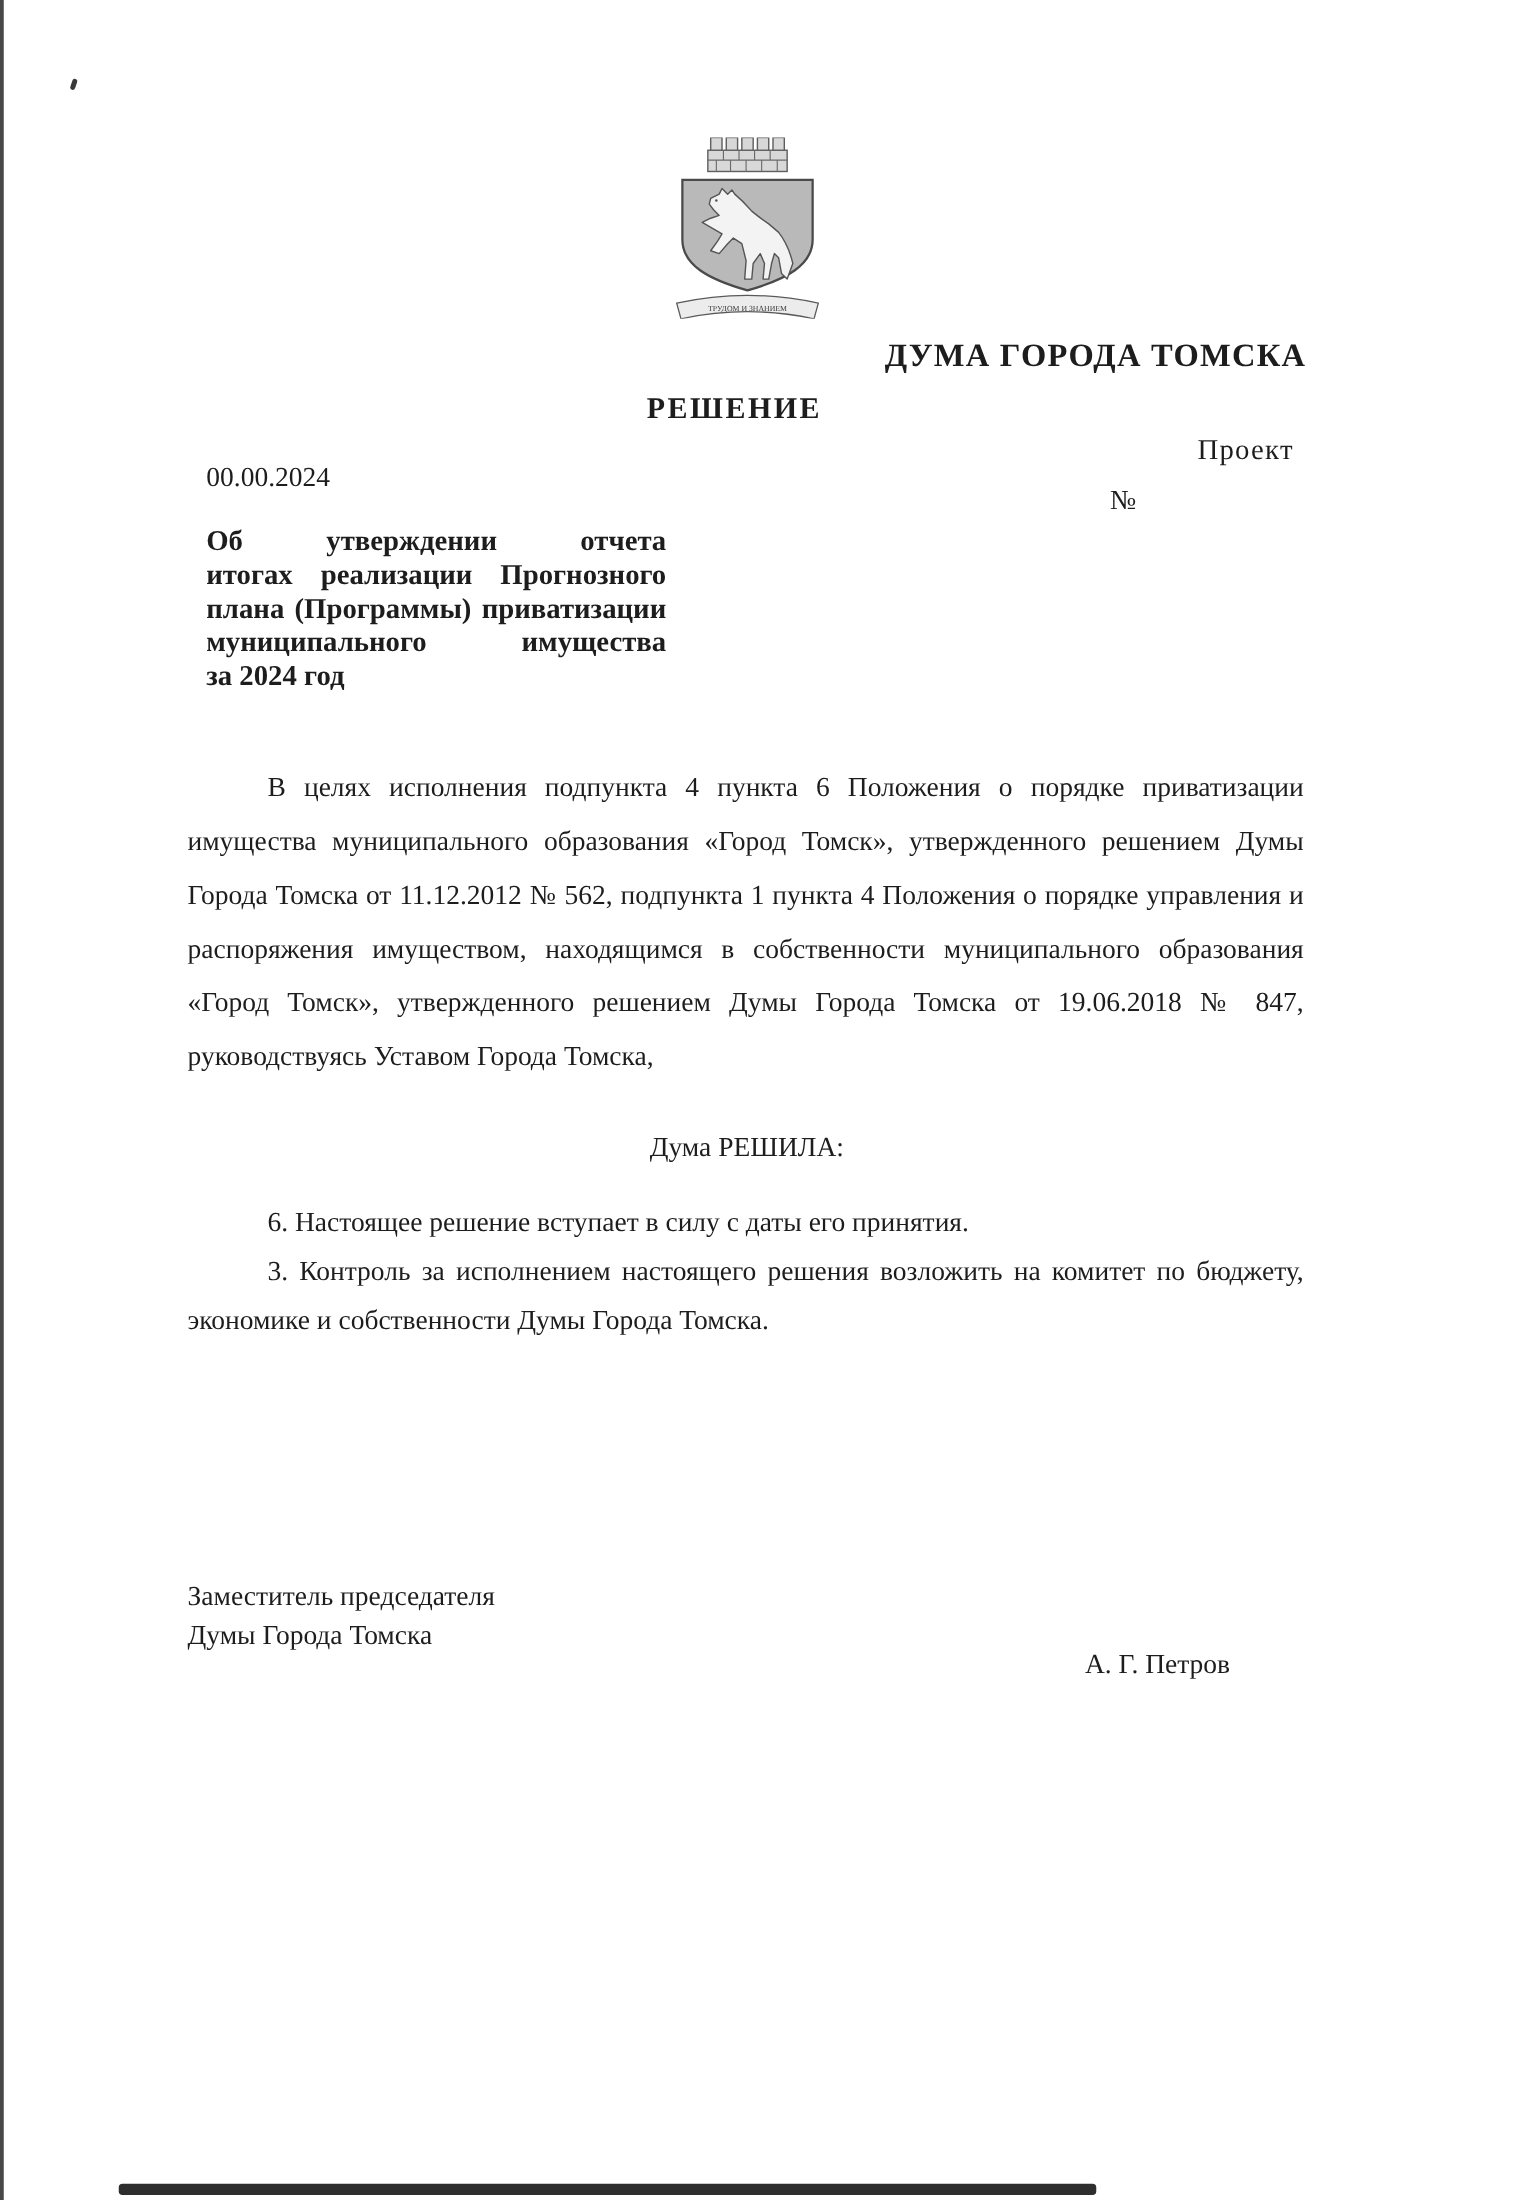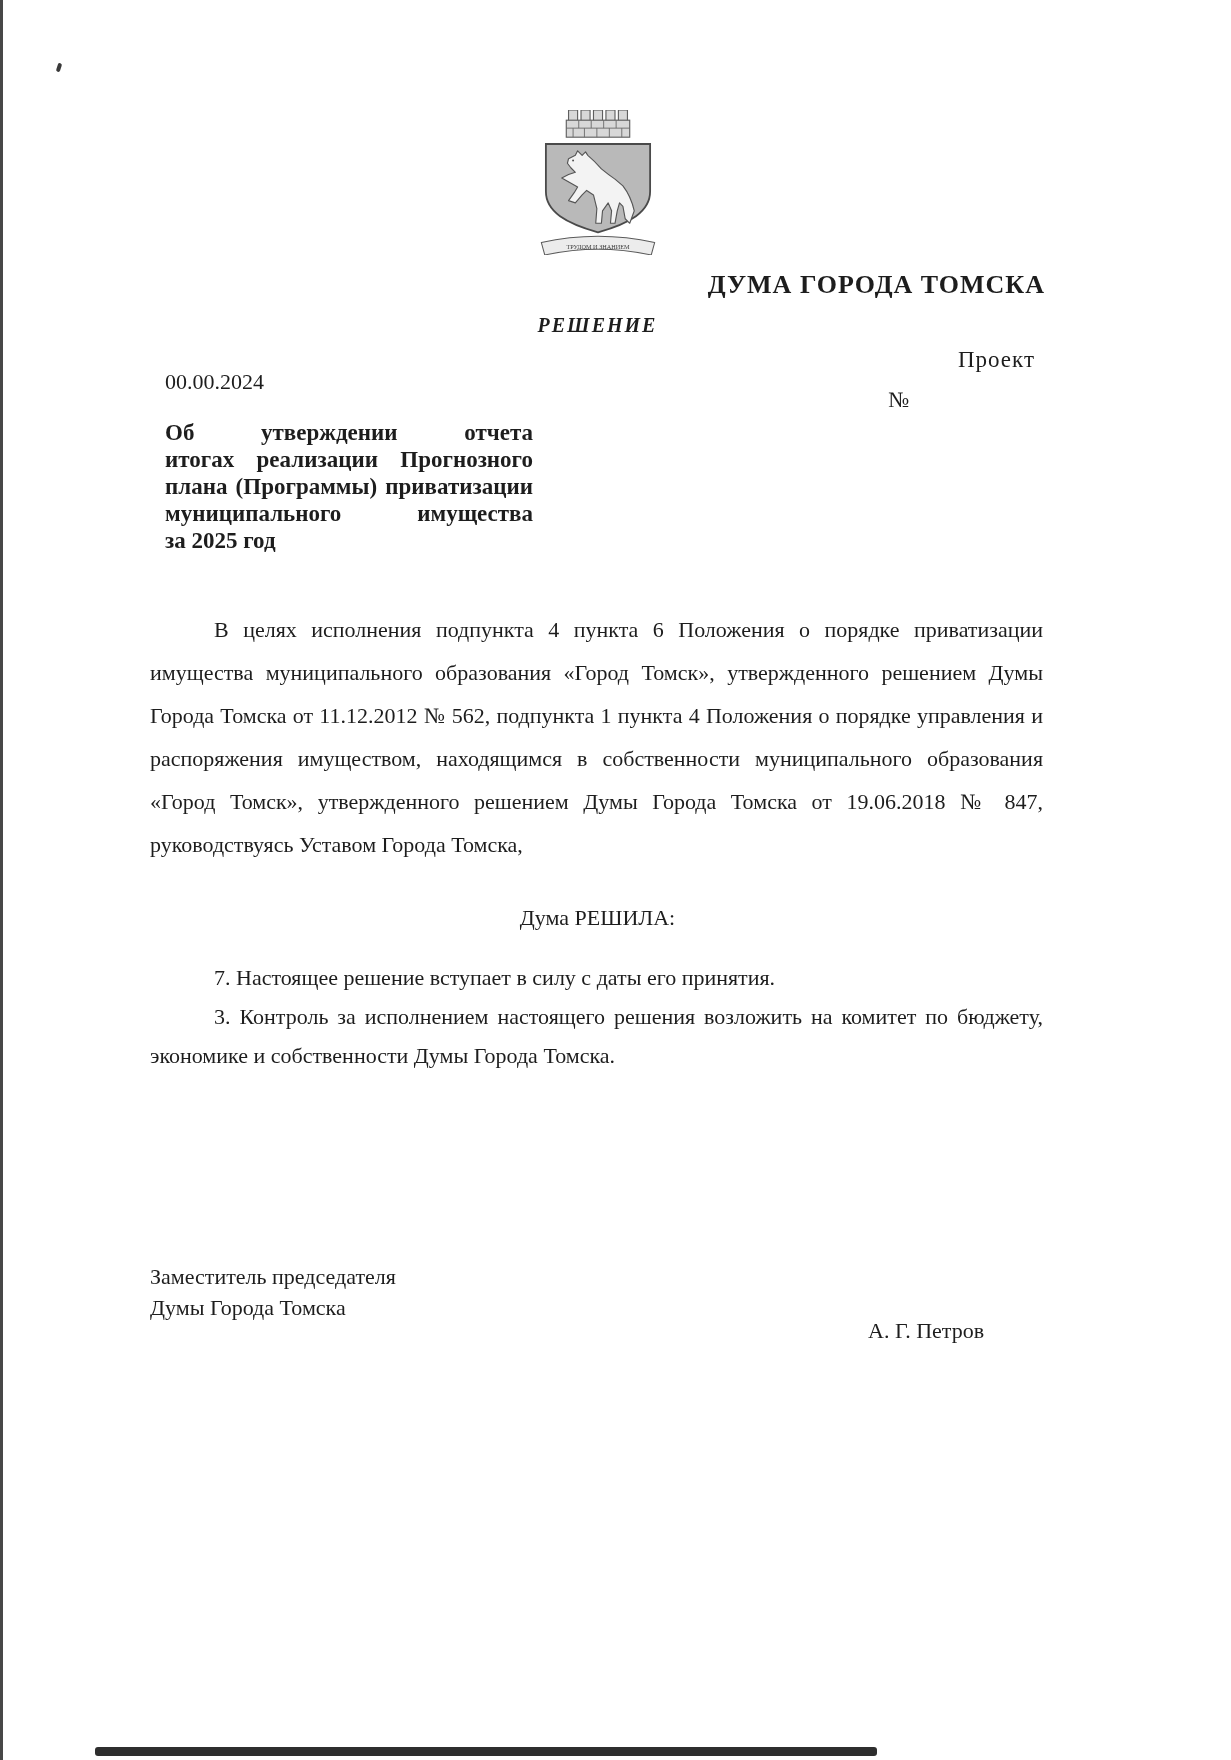"РЕШЕНИЕ" .doc-type { font-size: 20px -> 24px; font-style: italic -> none; left: 150px -> 140px }
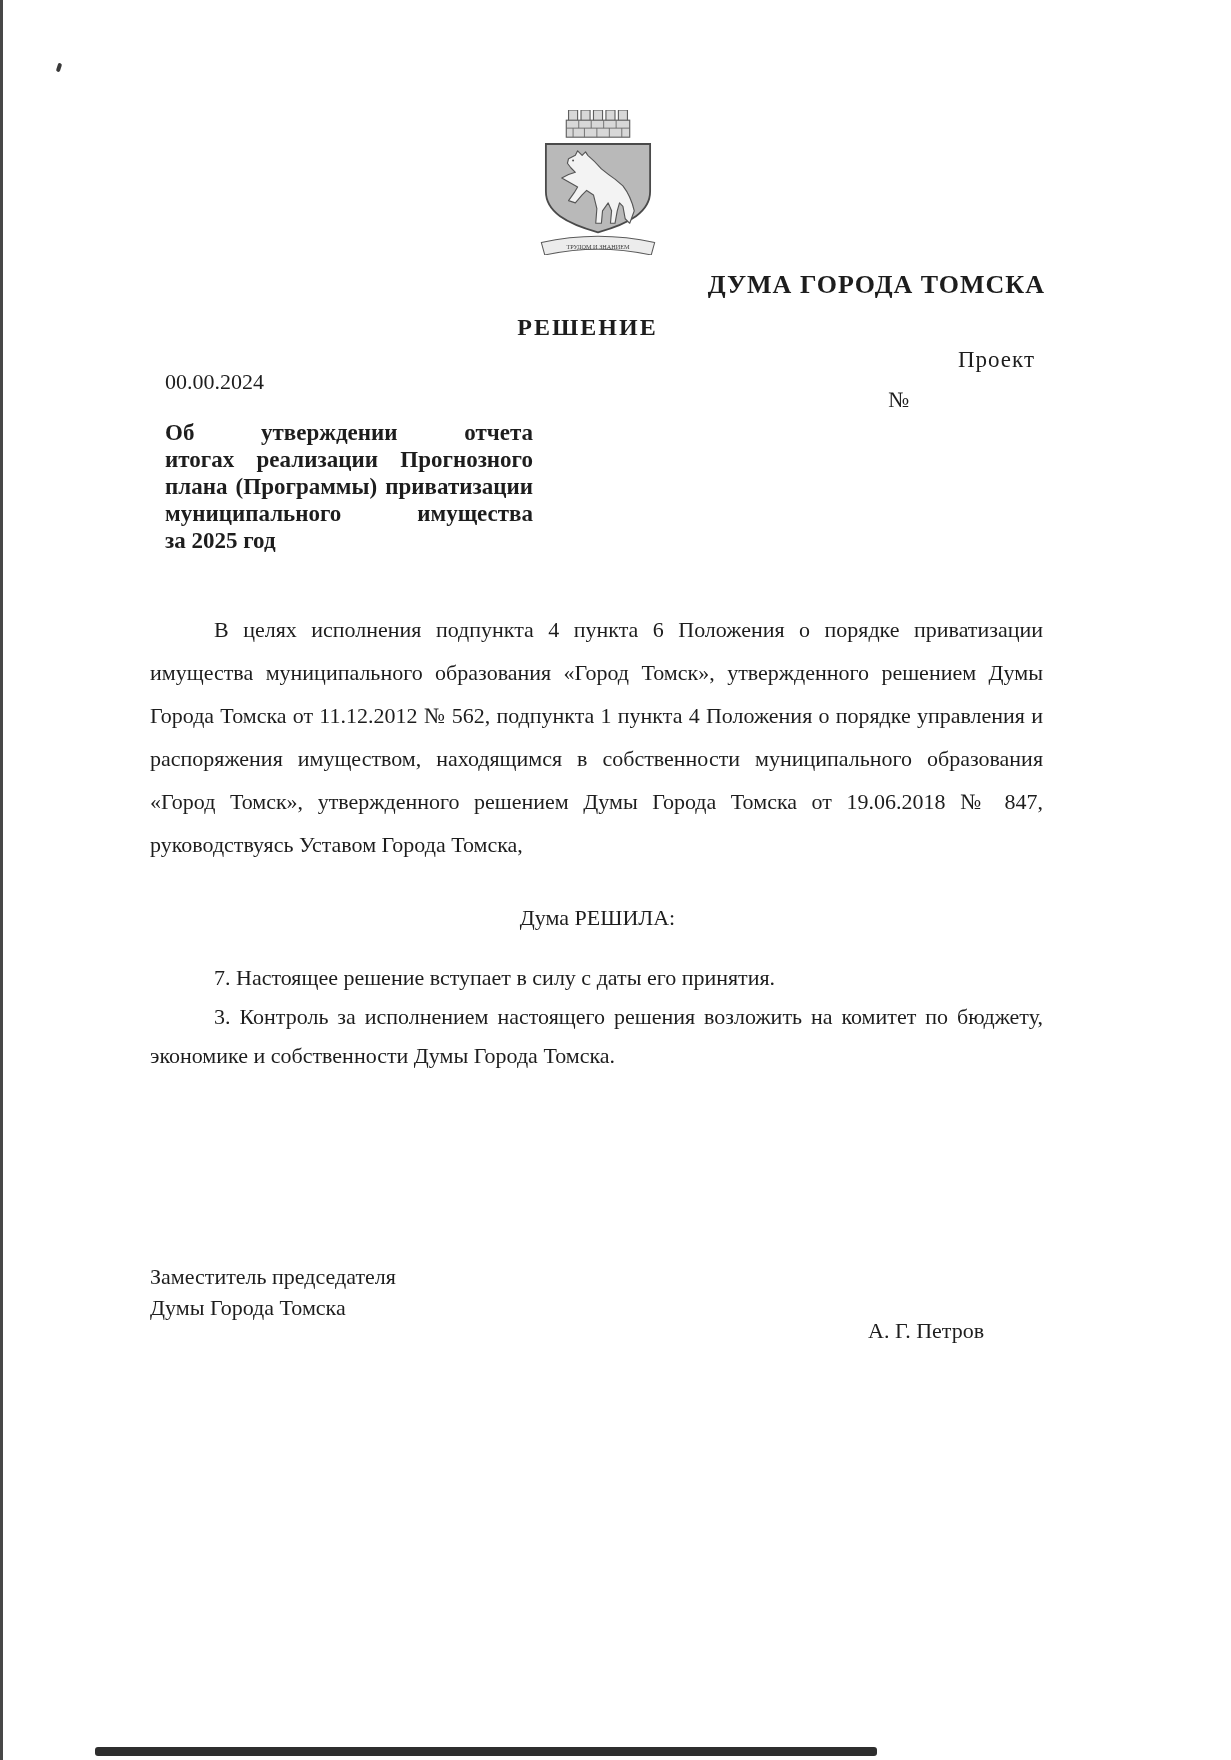"за 2025 год" div.title-line { text: 2025 -> 2024 }
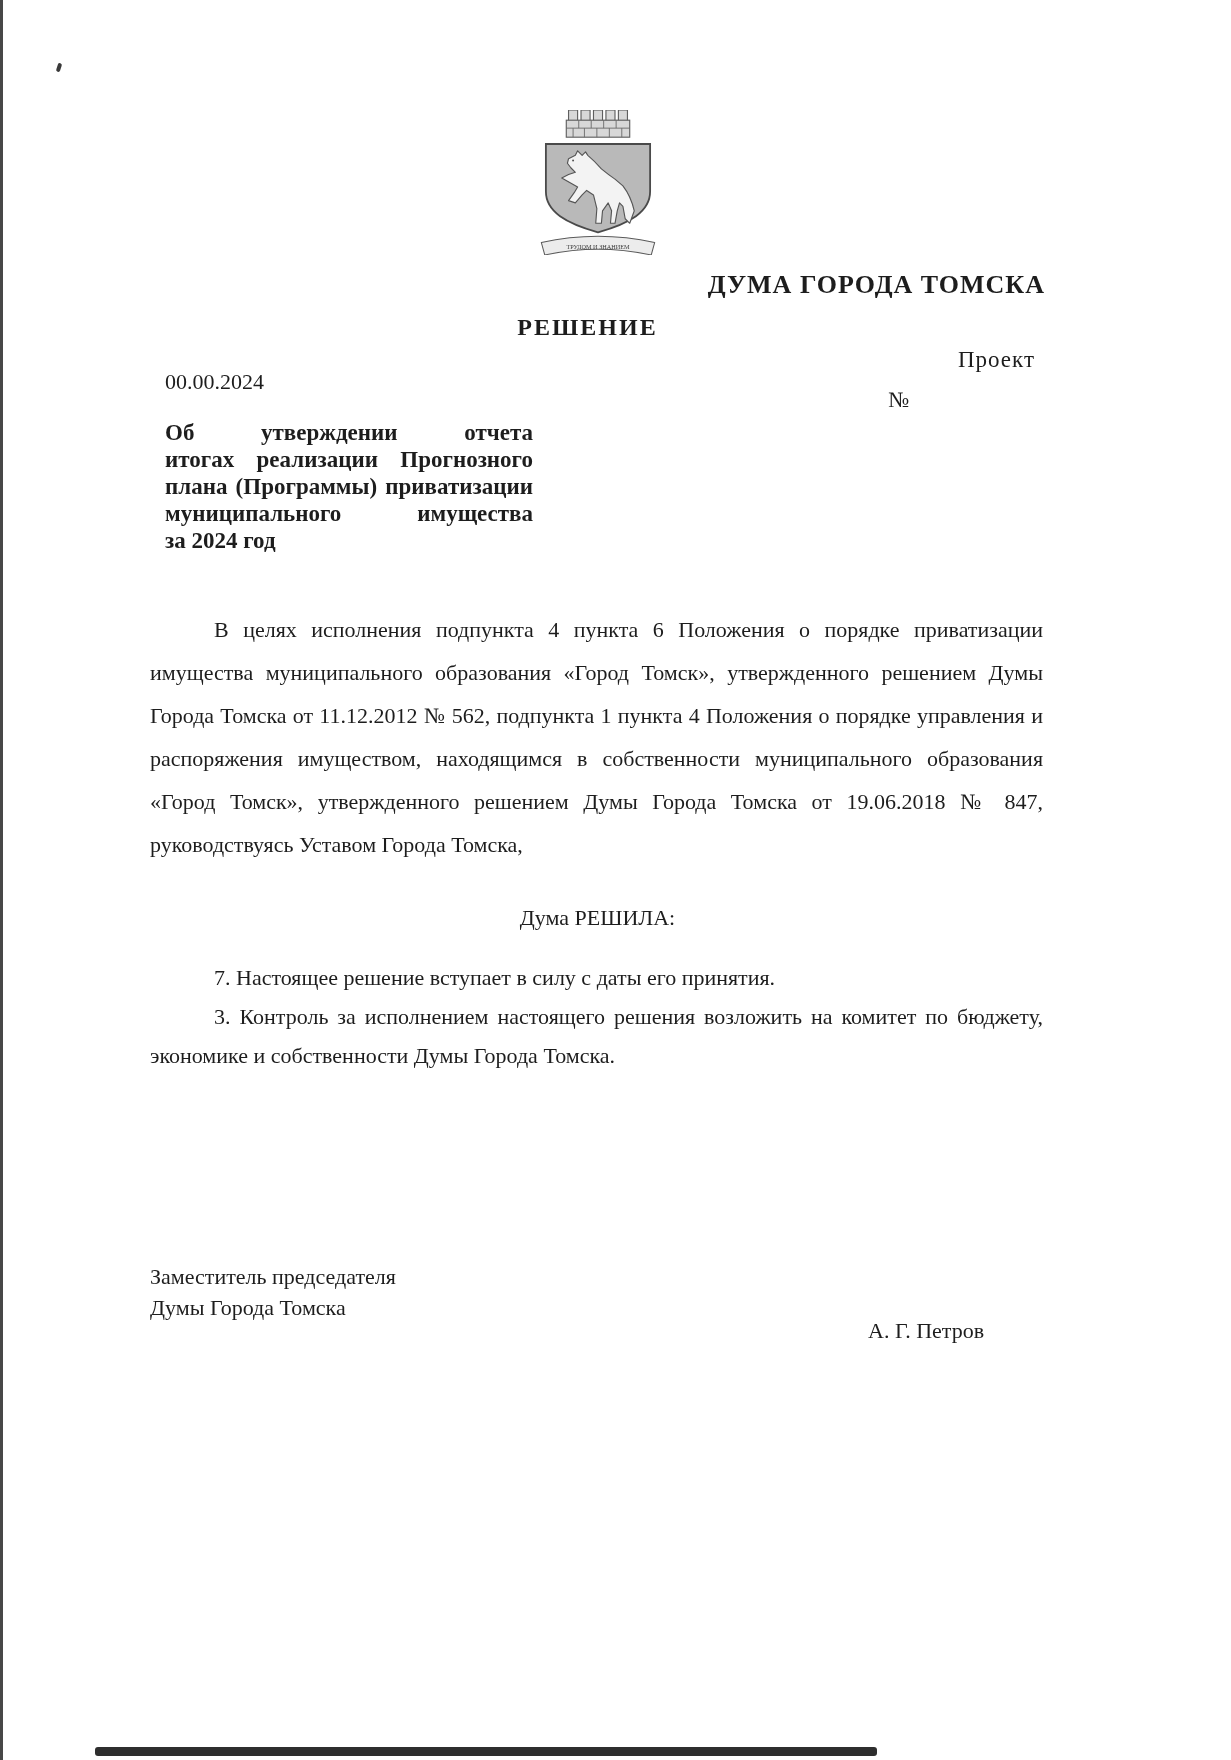"7. Настоящее решение вступает в" p { text: 7 -> 6 }
